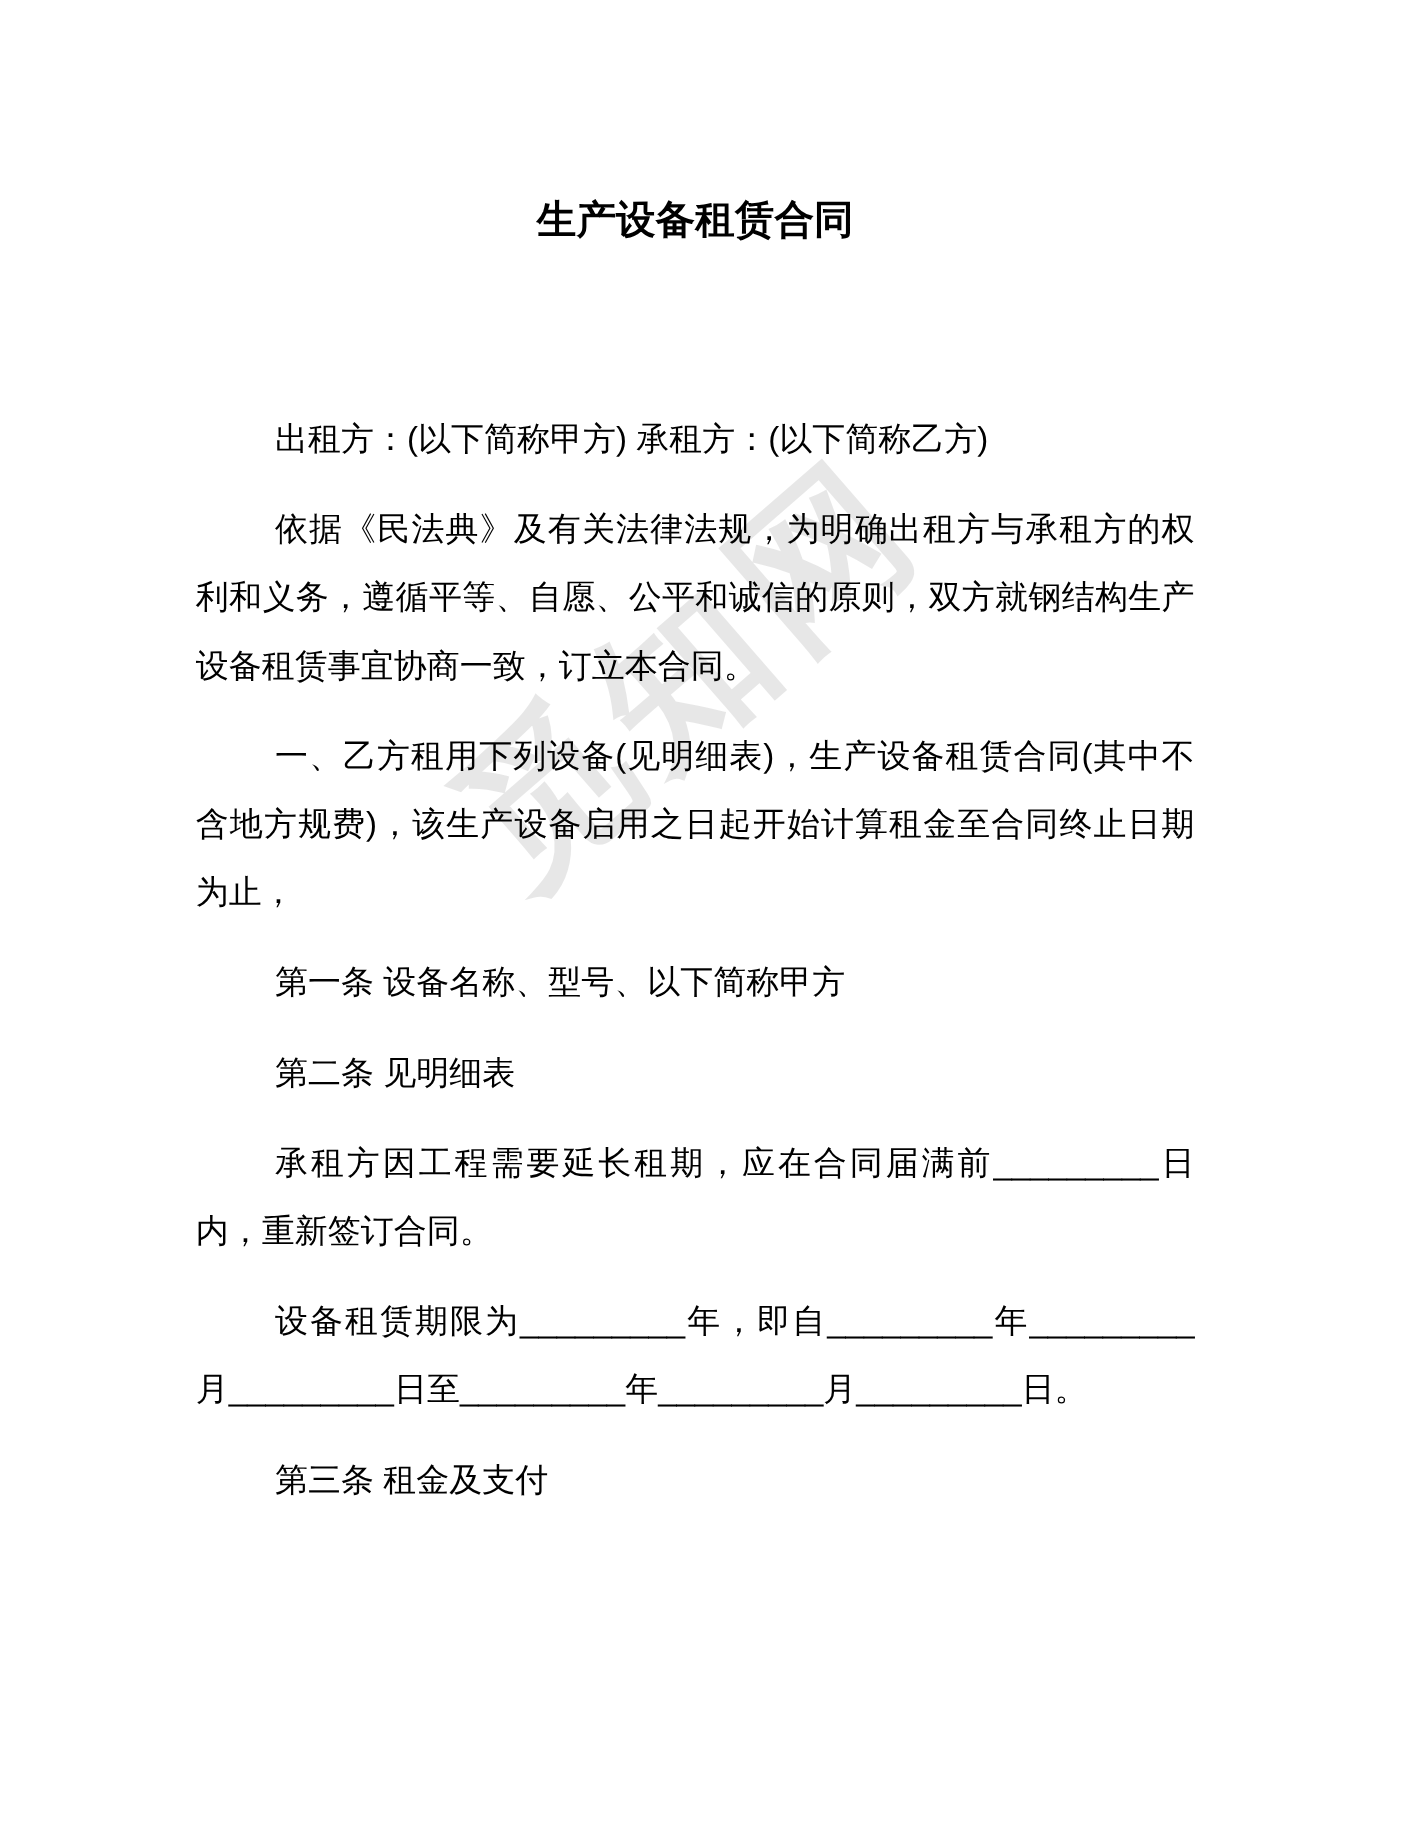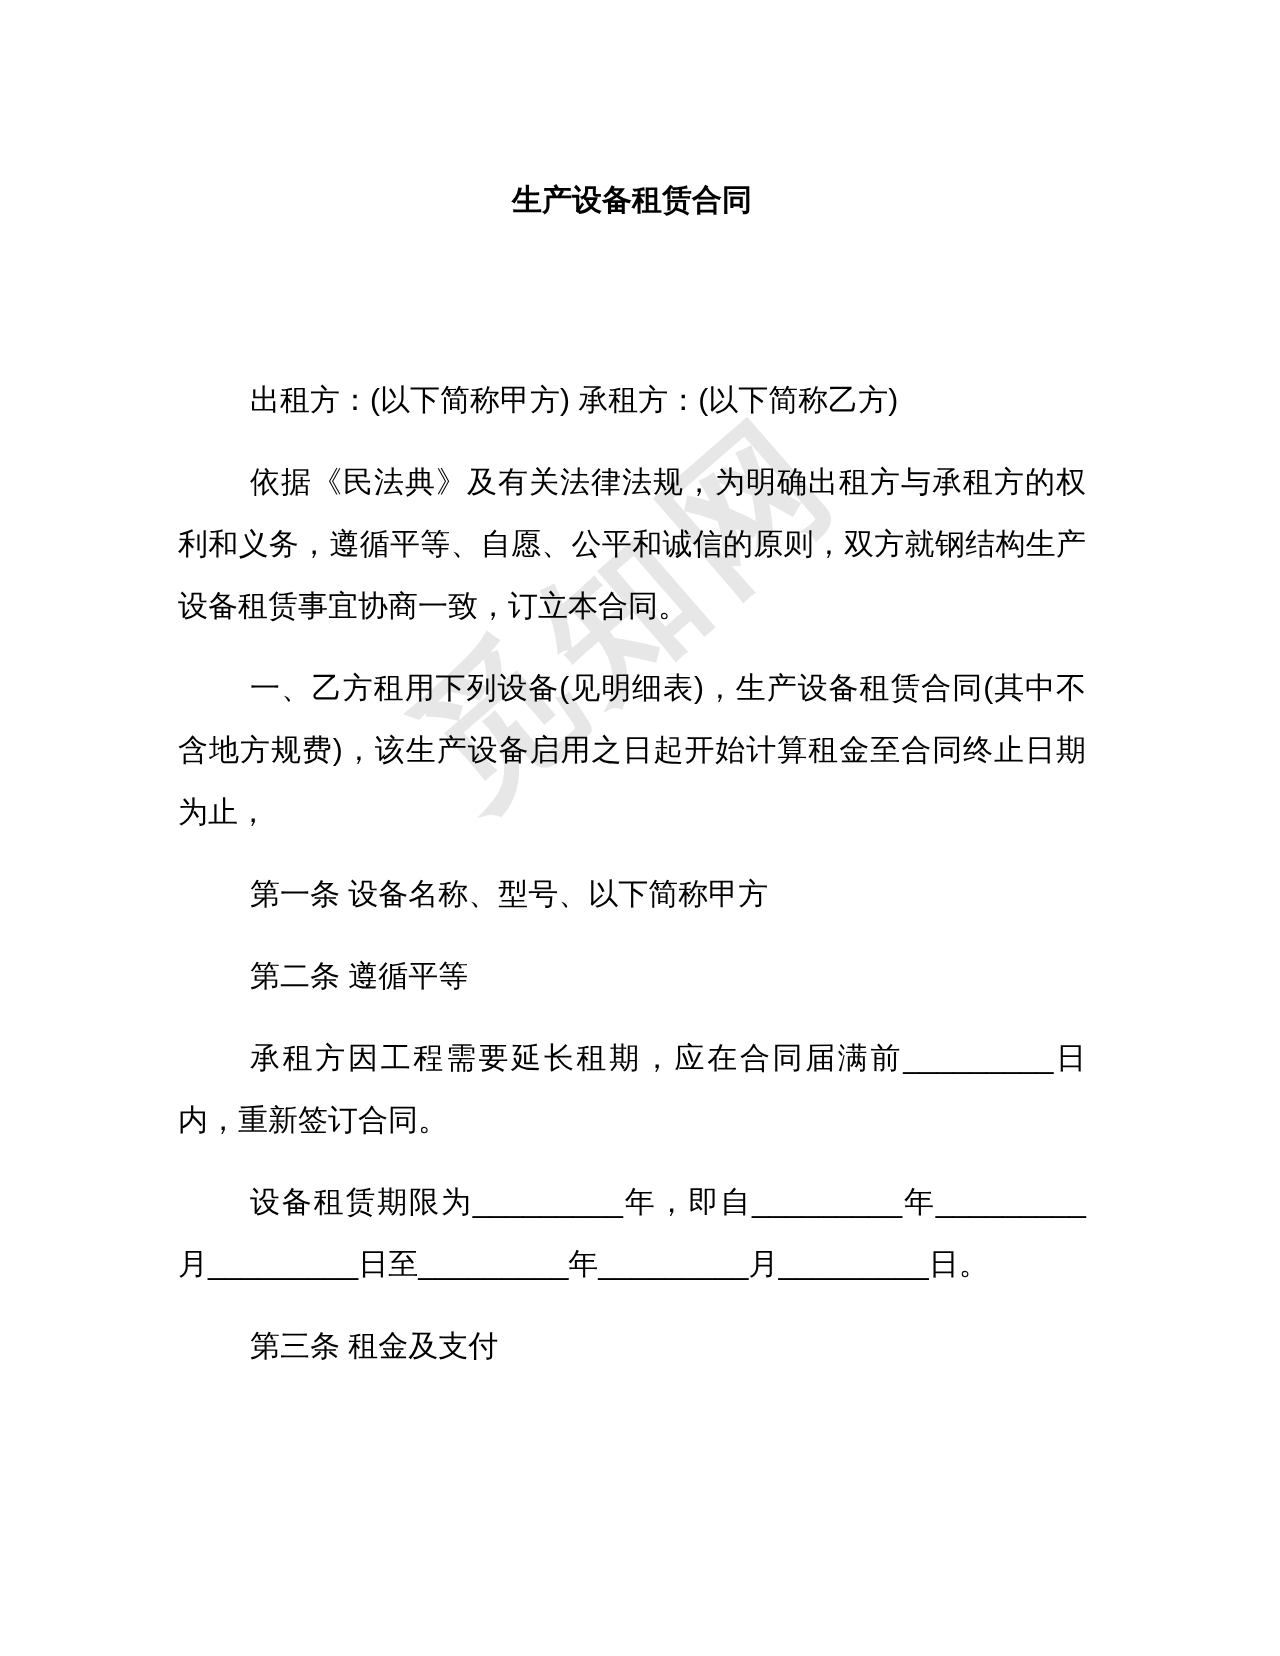"生产设备租赁合同" .doc-title { font-size: 30px -> 36px }
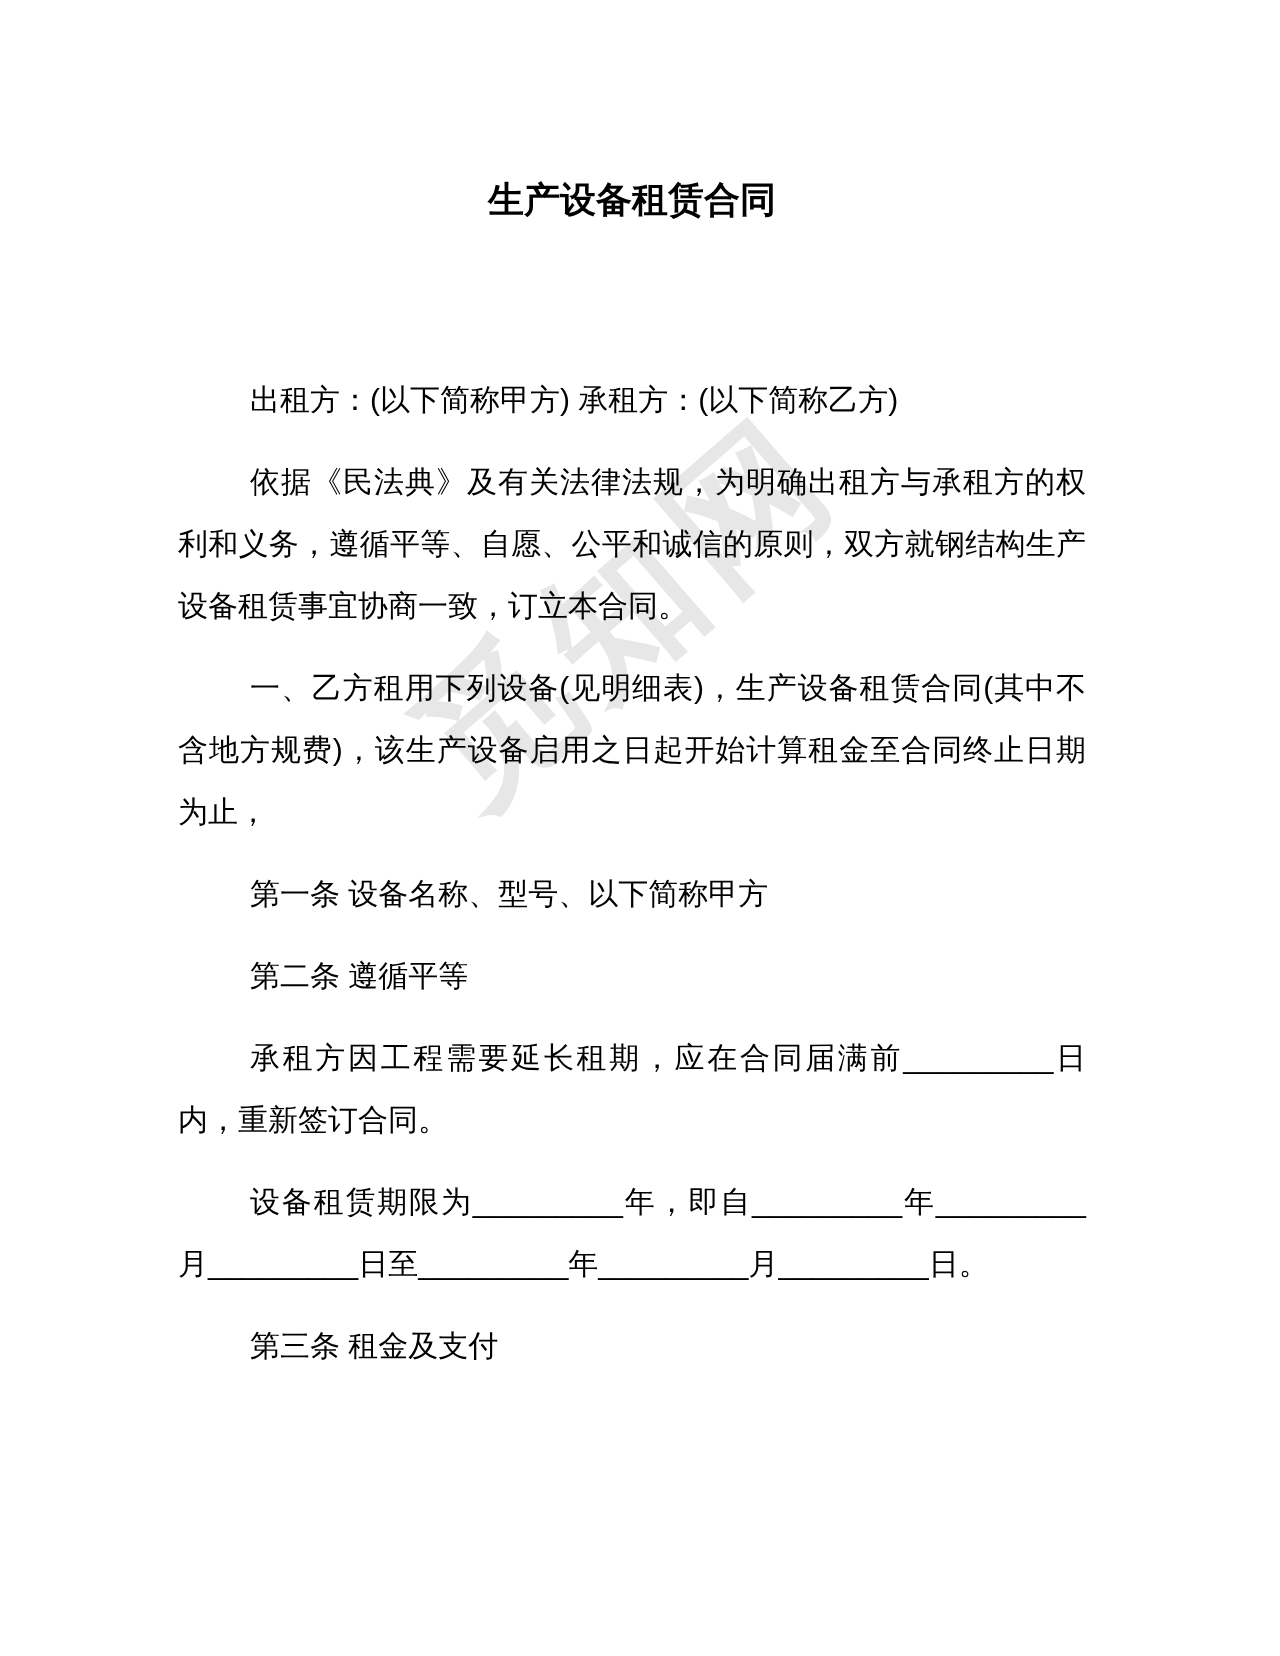"第二条 遵循平等" p.heading { text: 遵循平等 -> 见明细表 }
